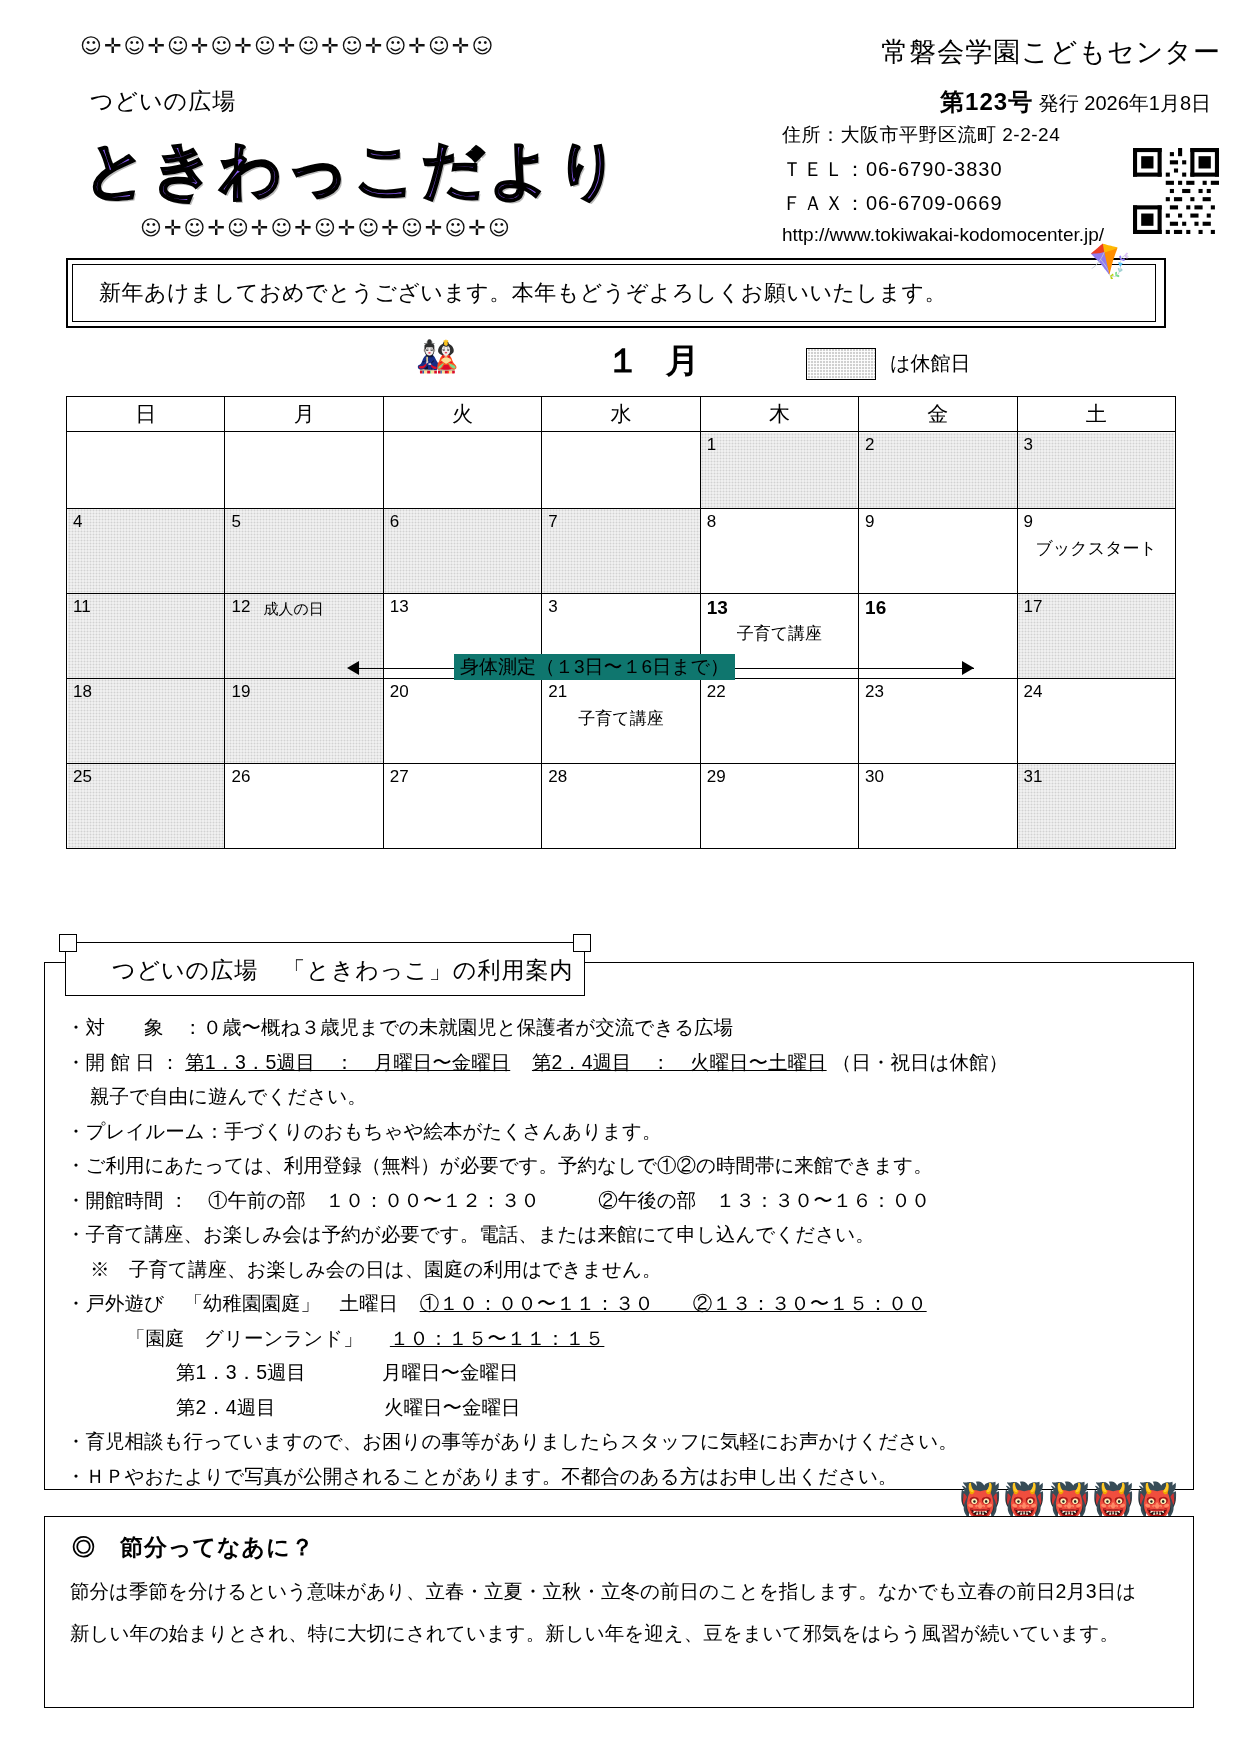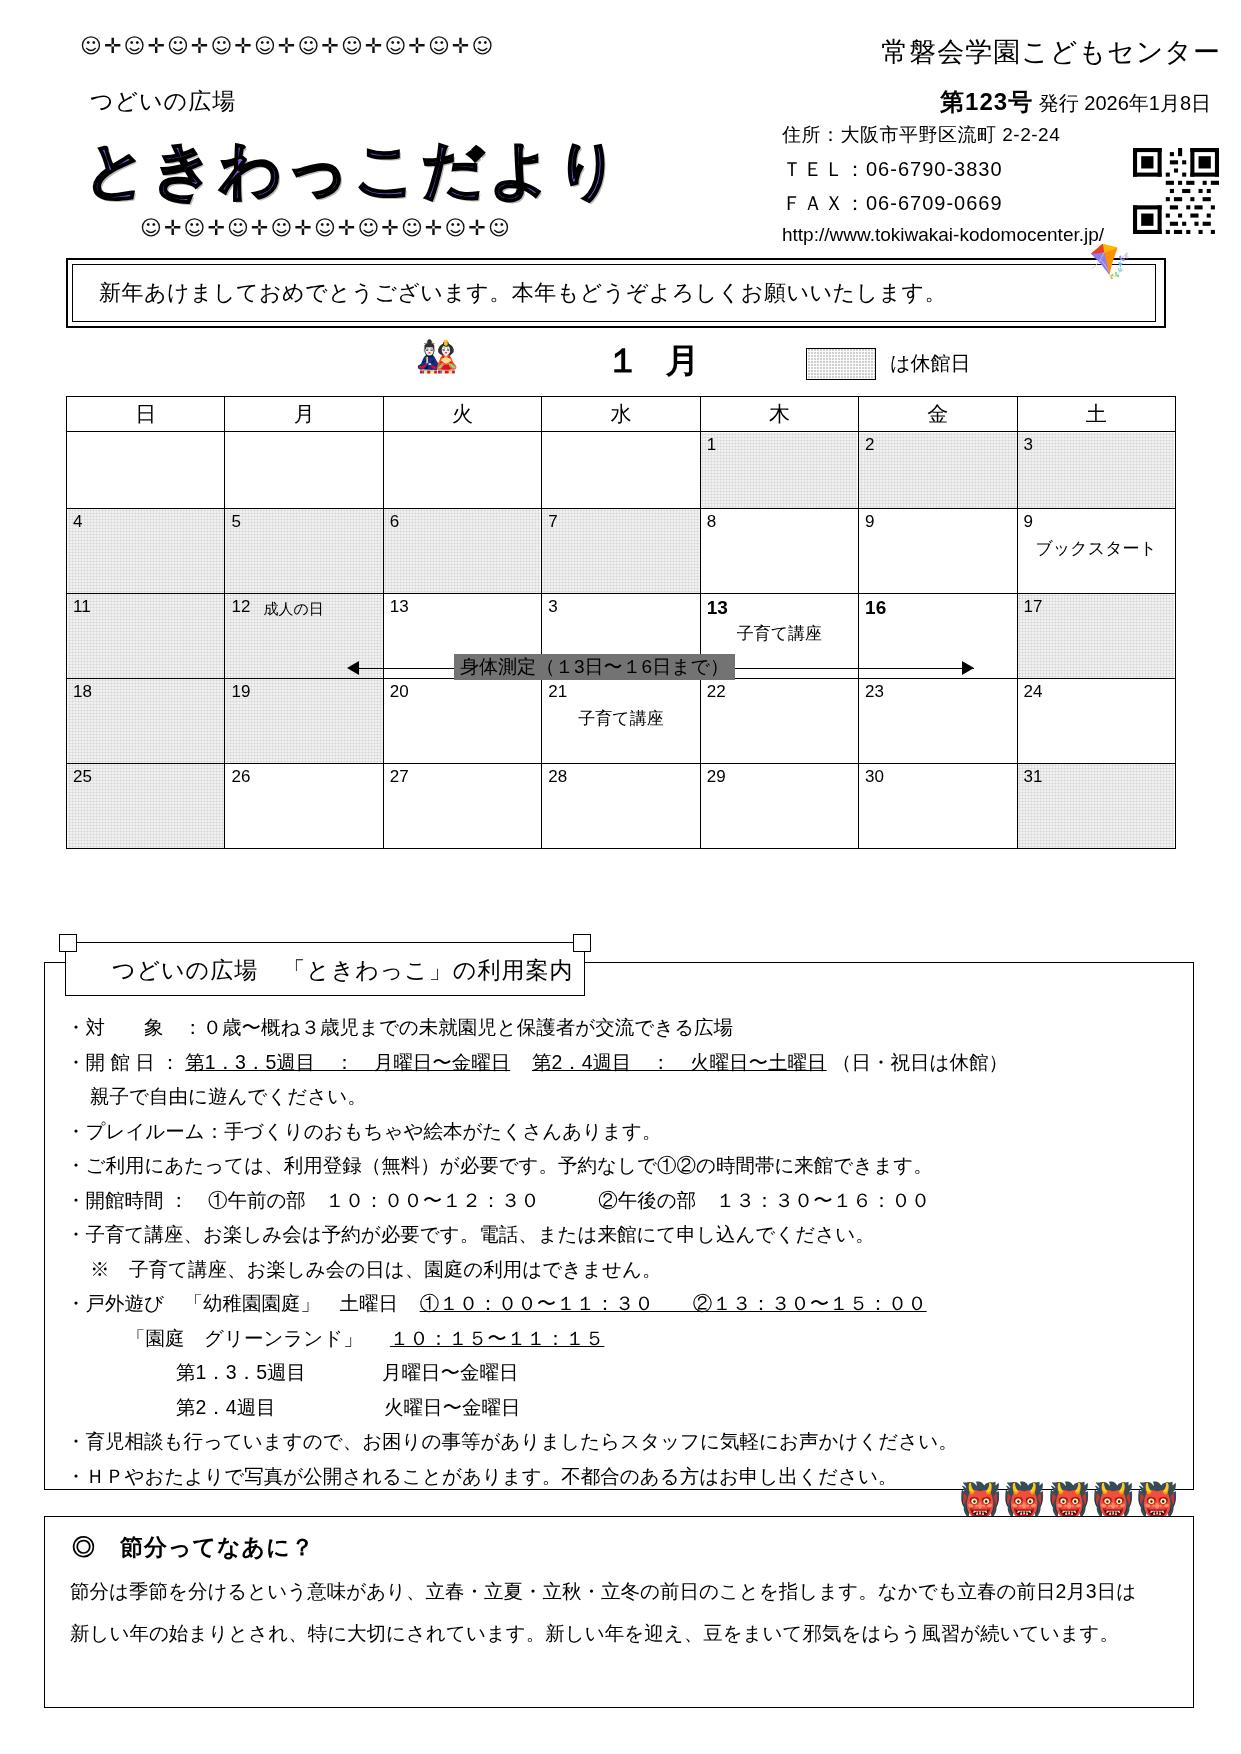"身体測定（１3日〜１6日まで）" .measure-text { background: #737373 -> #0f766e }
